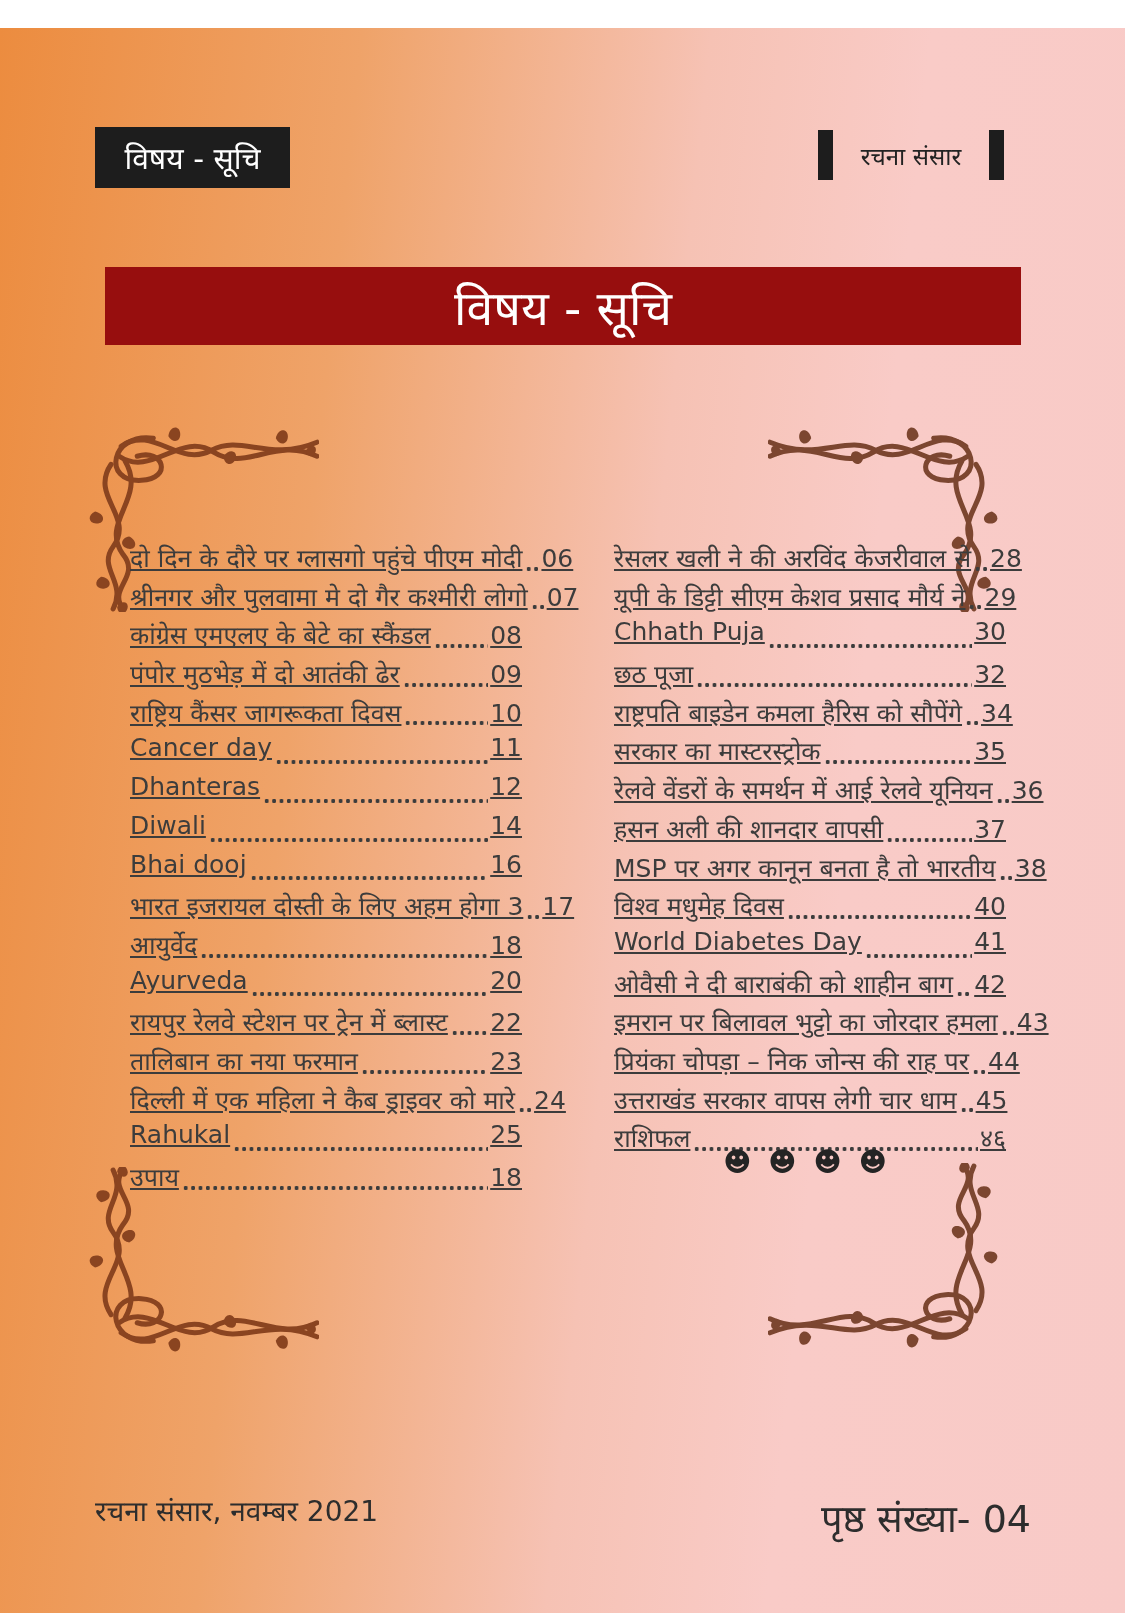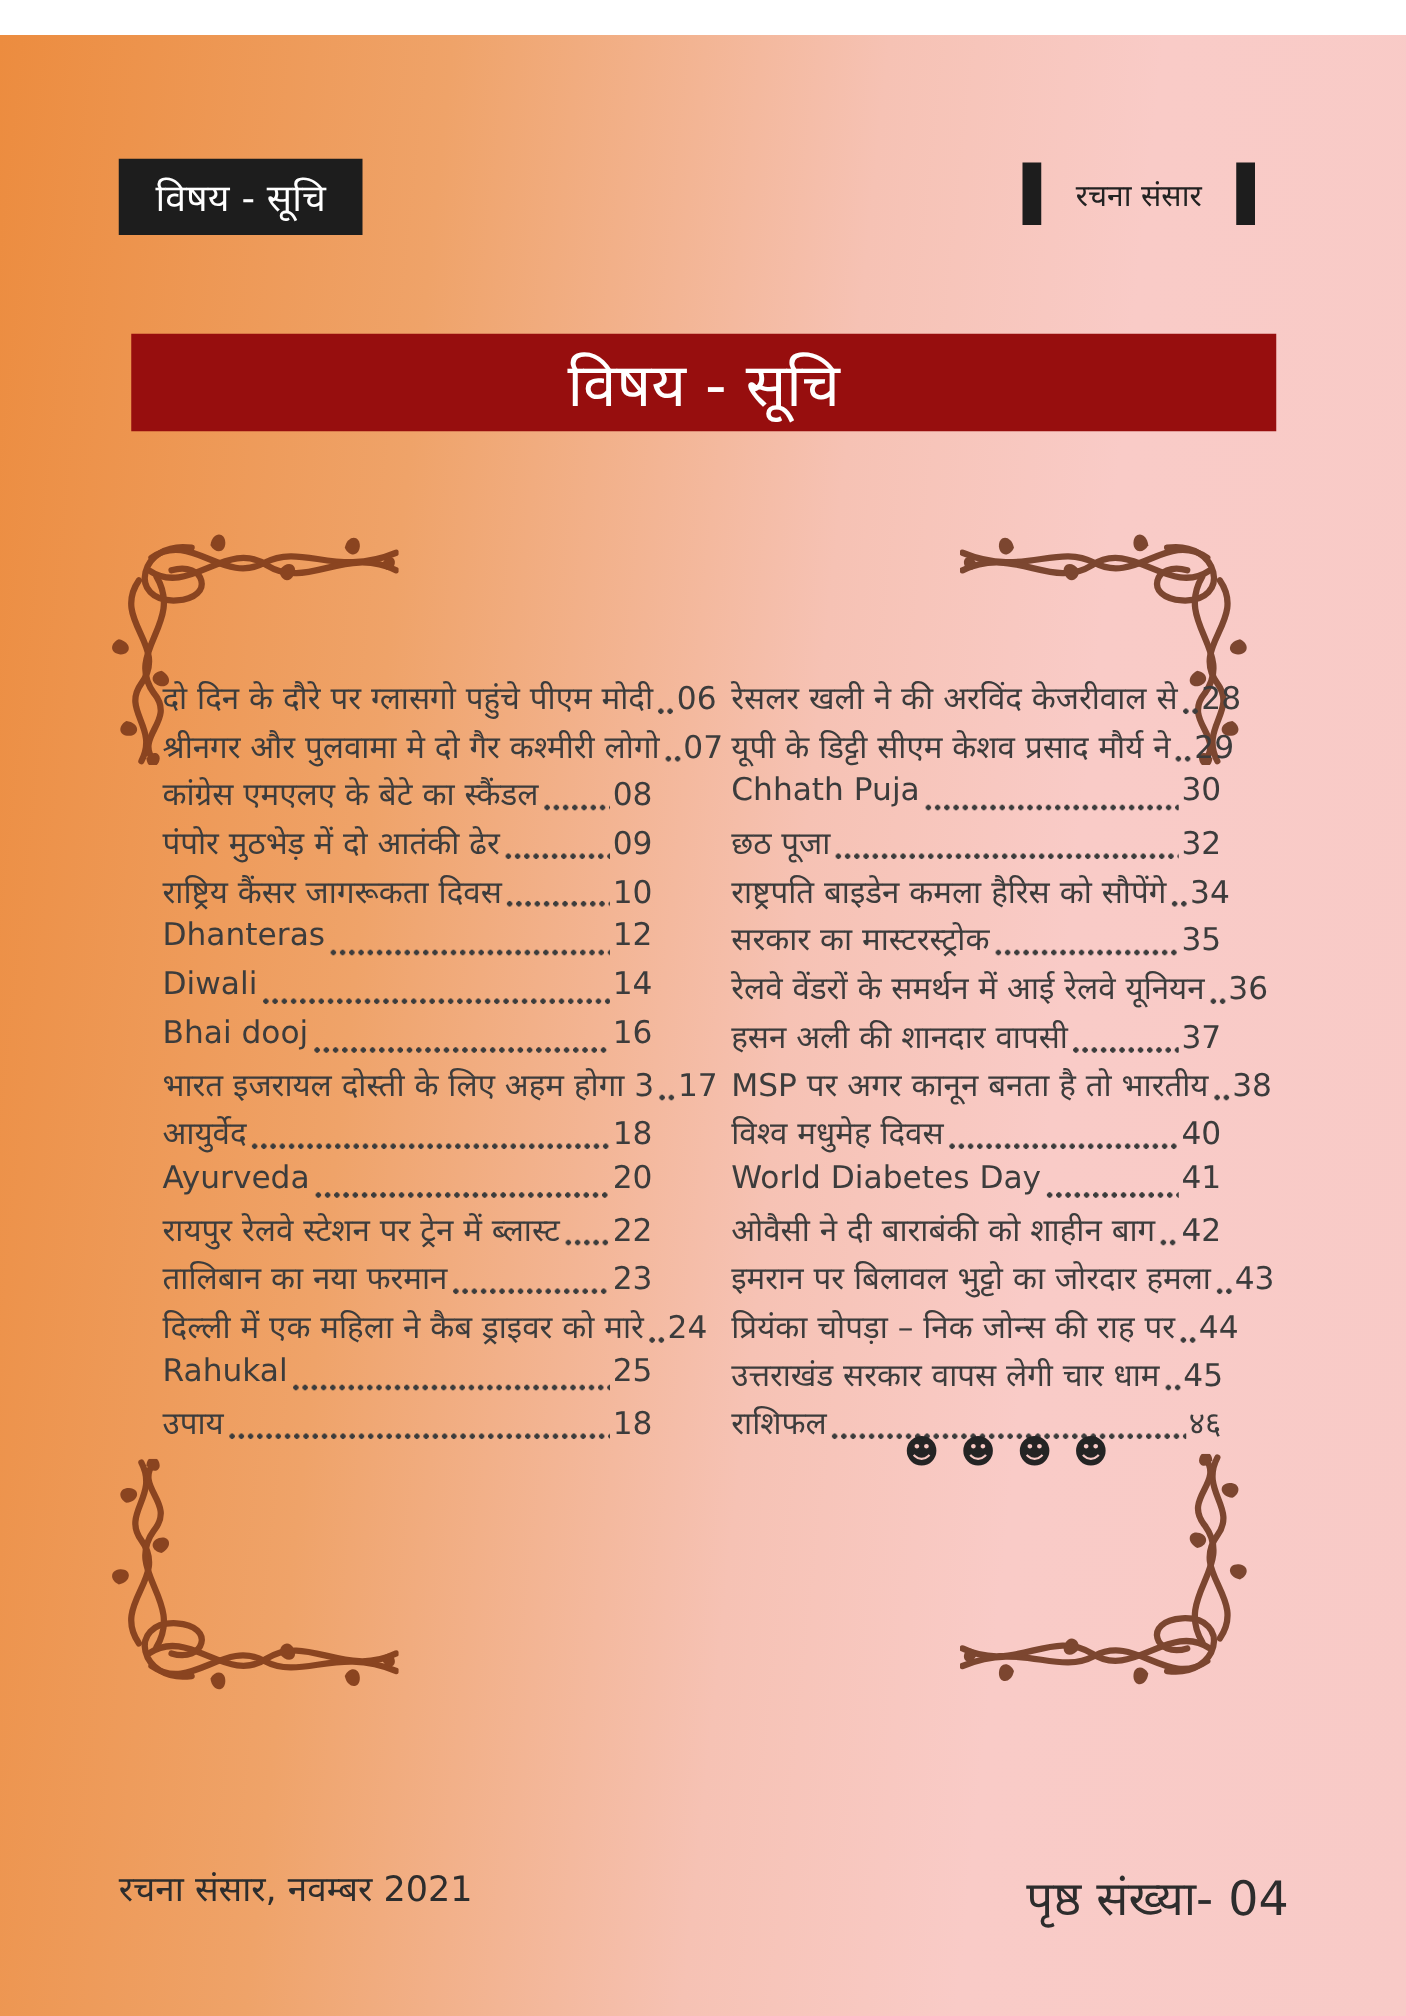"दो दिन के दौरे पर" .toc-entry { text-decoration: none -> underline }
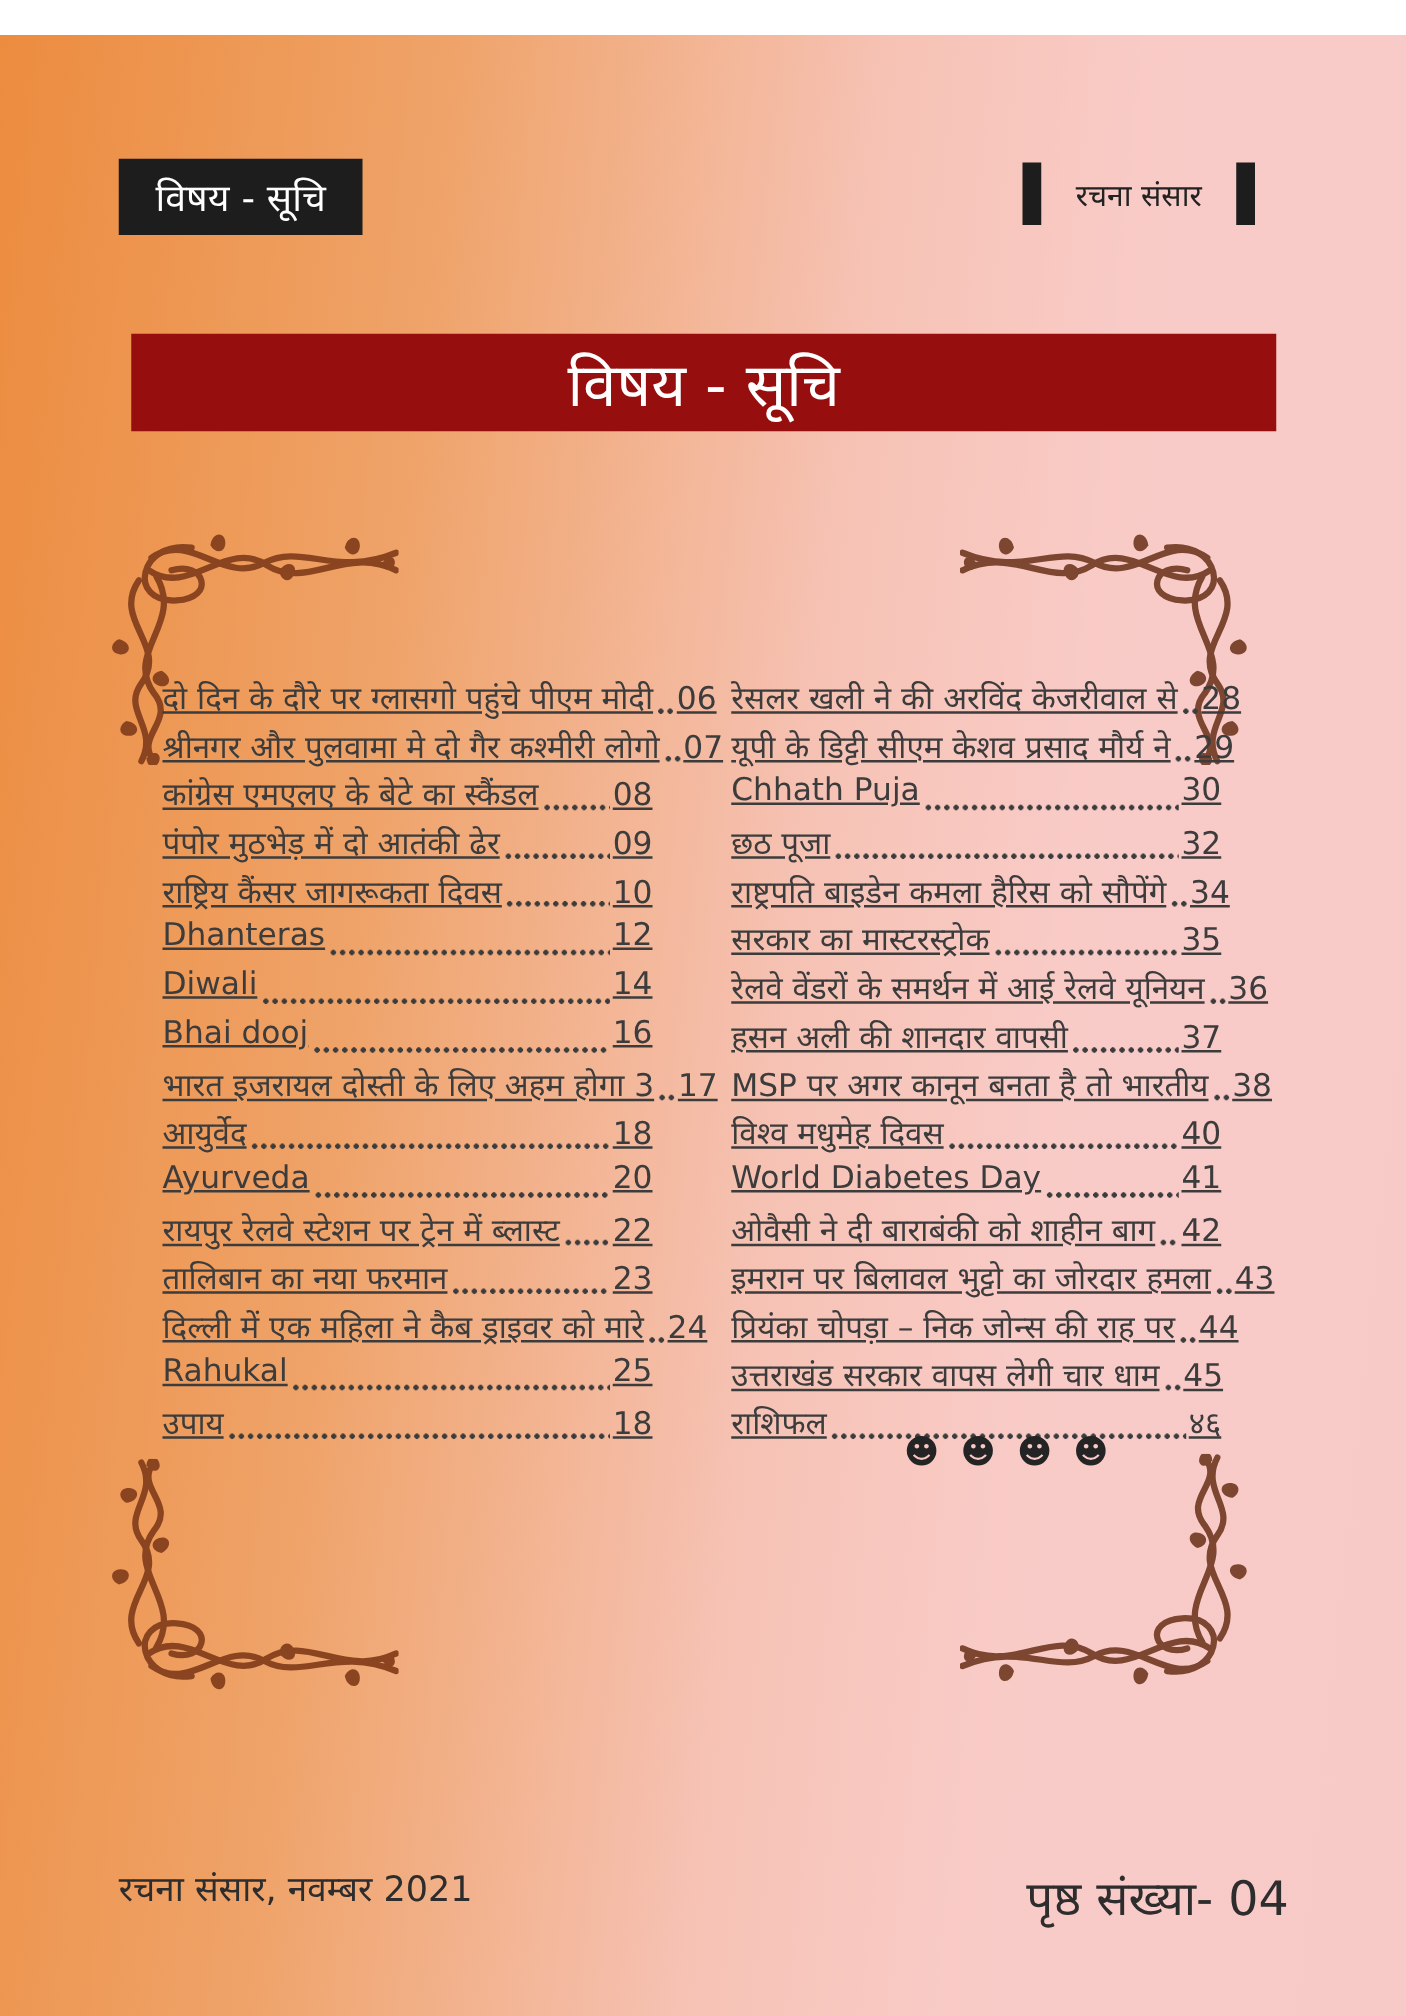"रेसलर खली ने की अरविंद" .toc-col.right { left: 585px -> 614px }
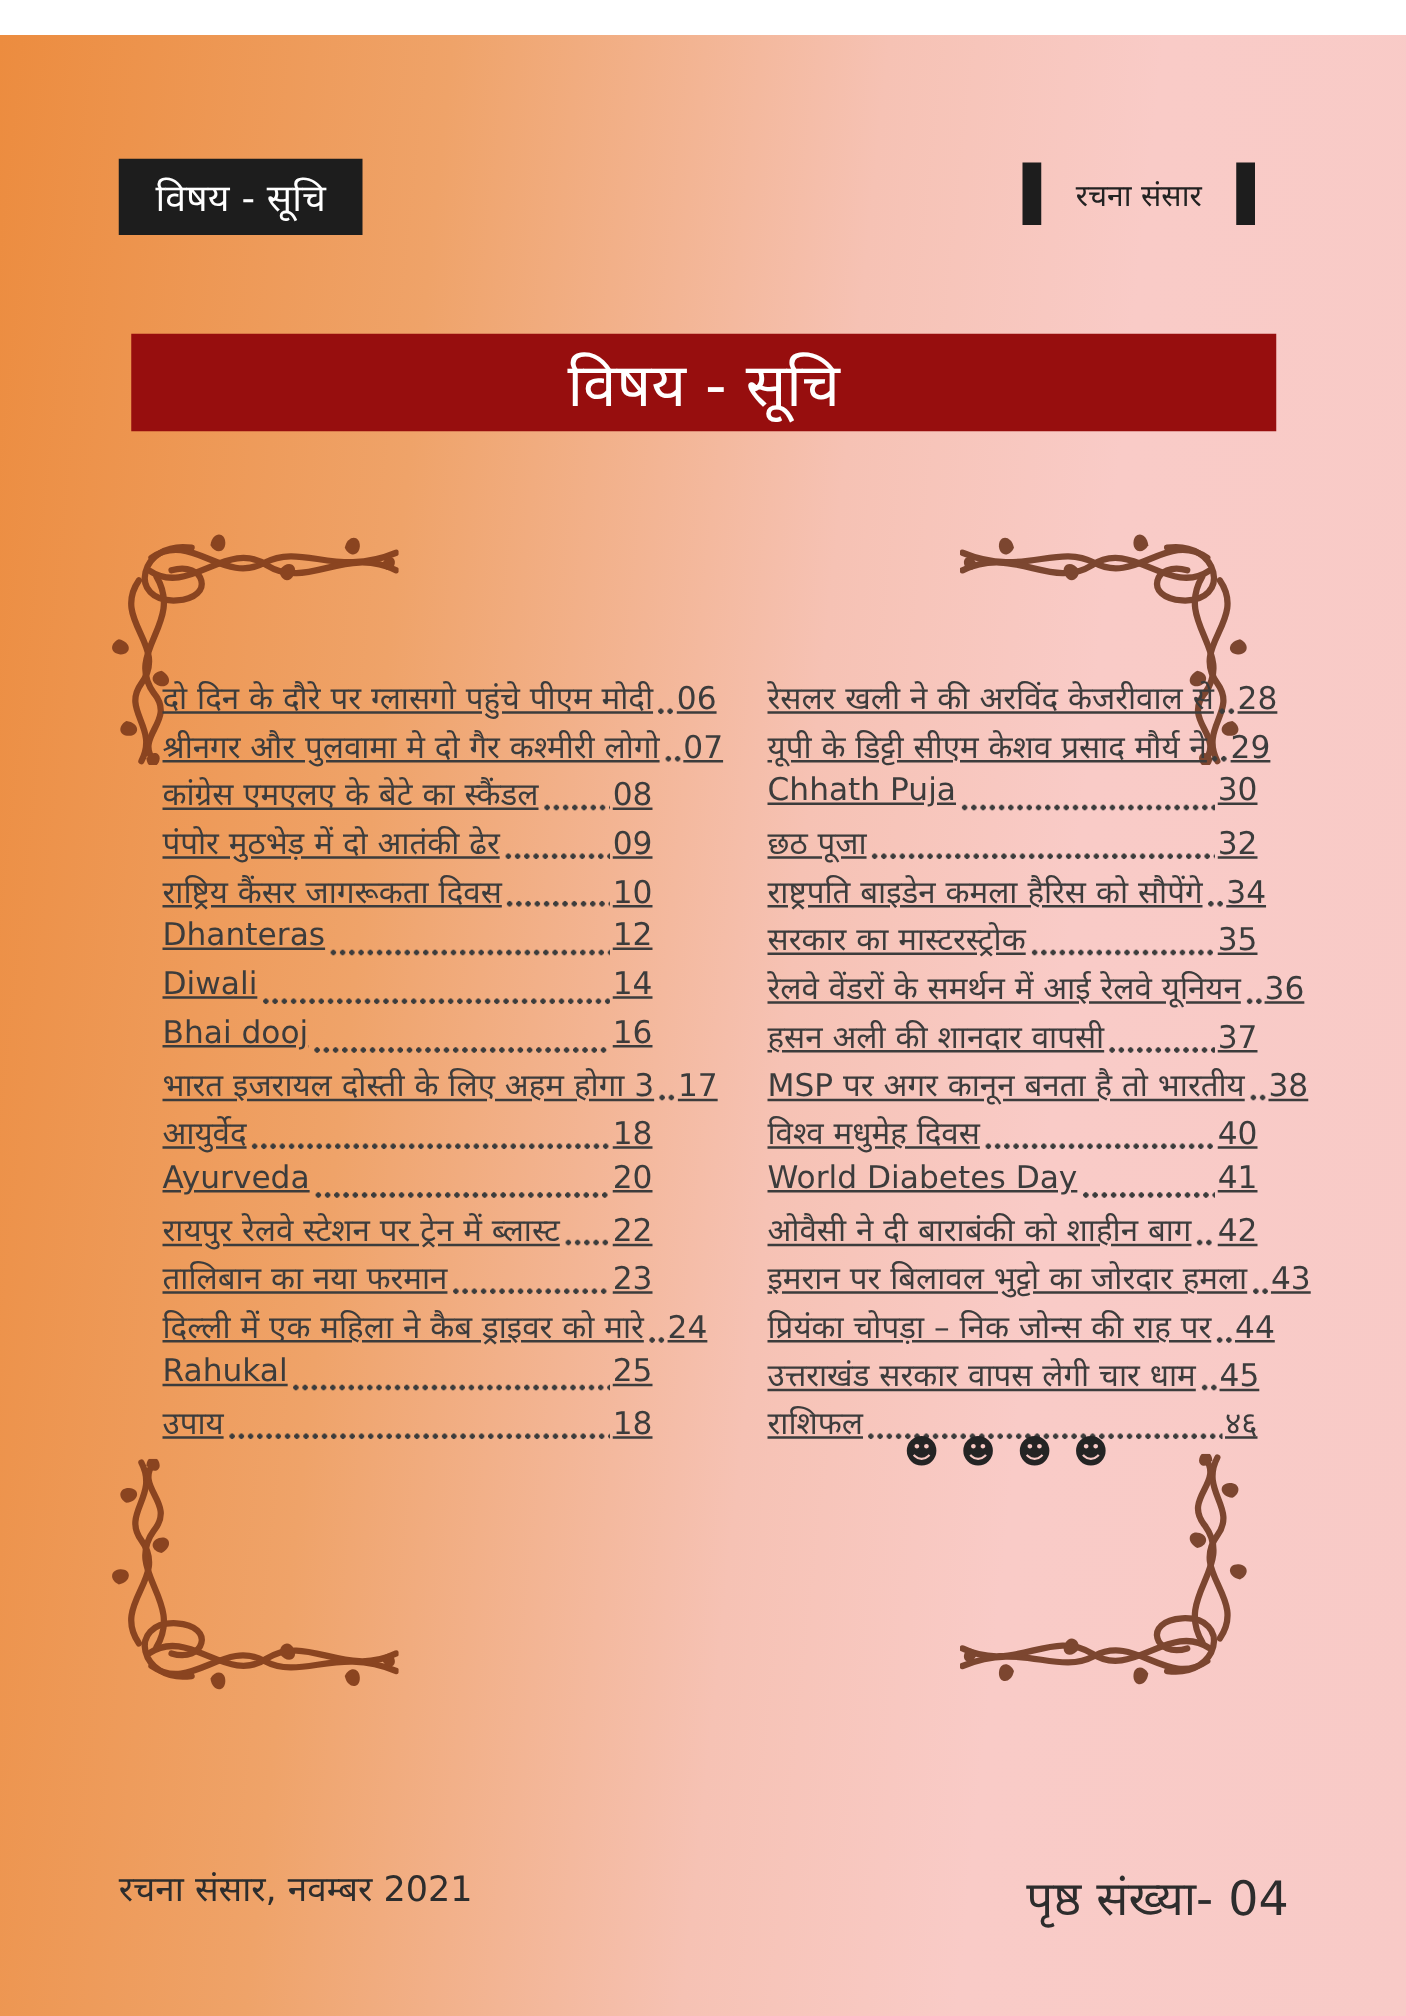"Cancer day" div.toc-entry { html: none -> <div> <span>Cancer day</span> <span></span> <span>11</span> </div> }
